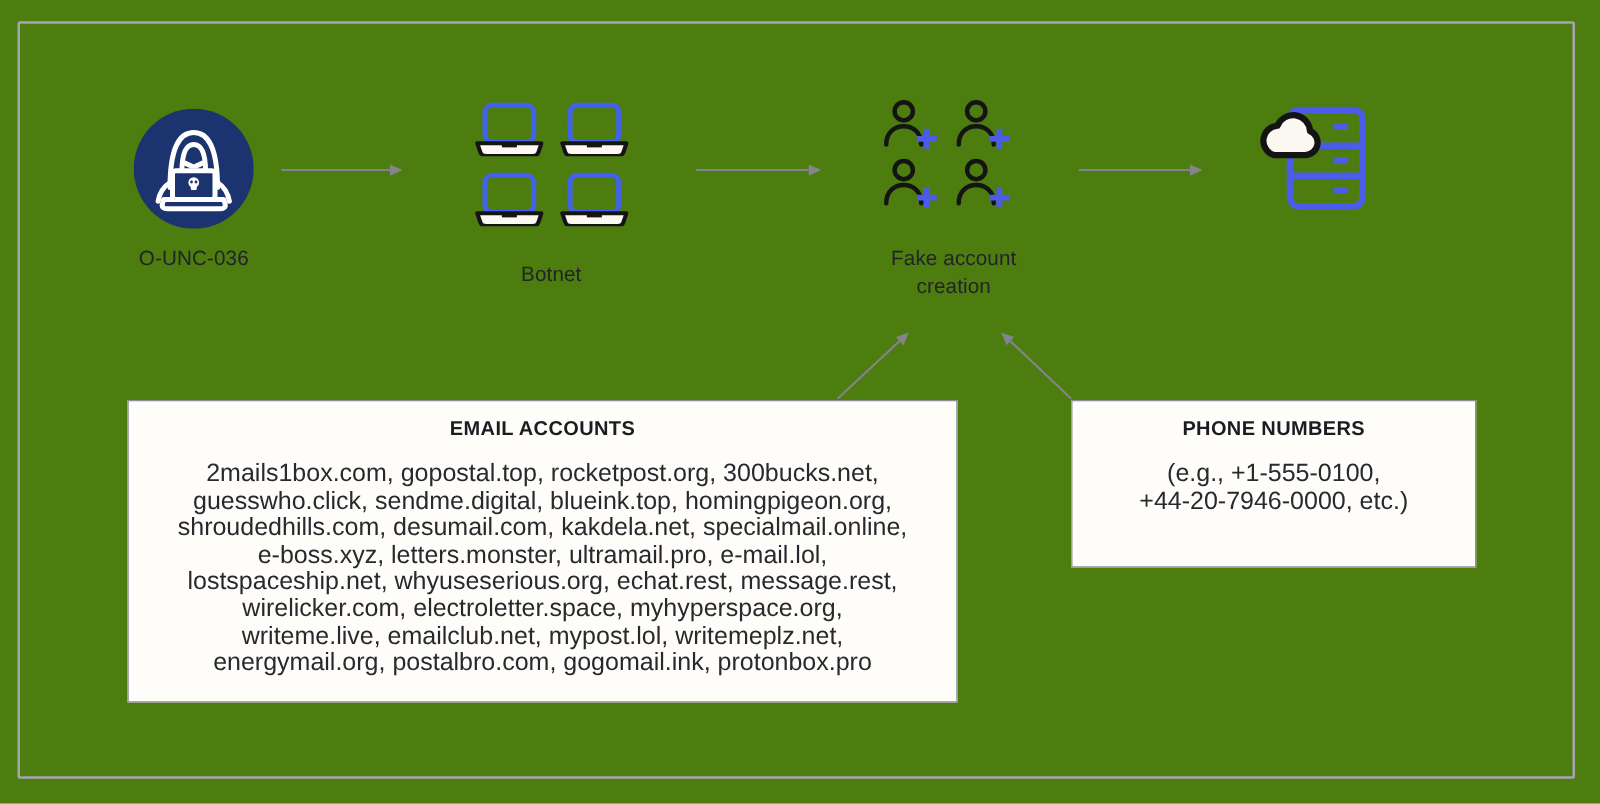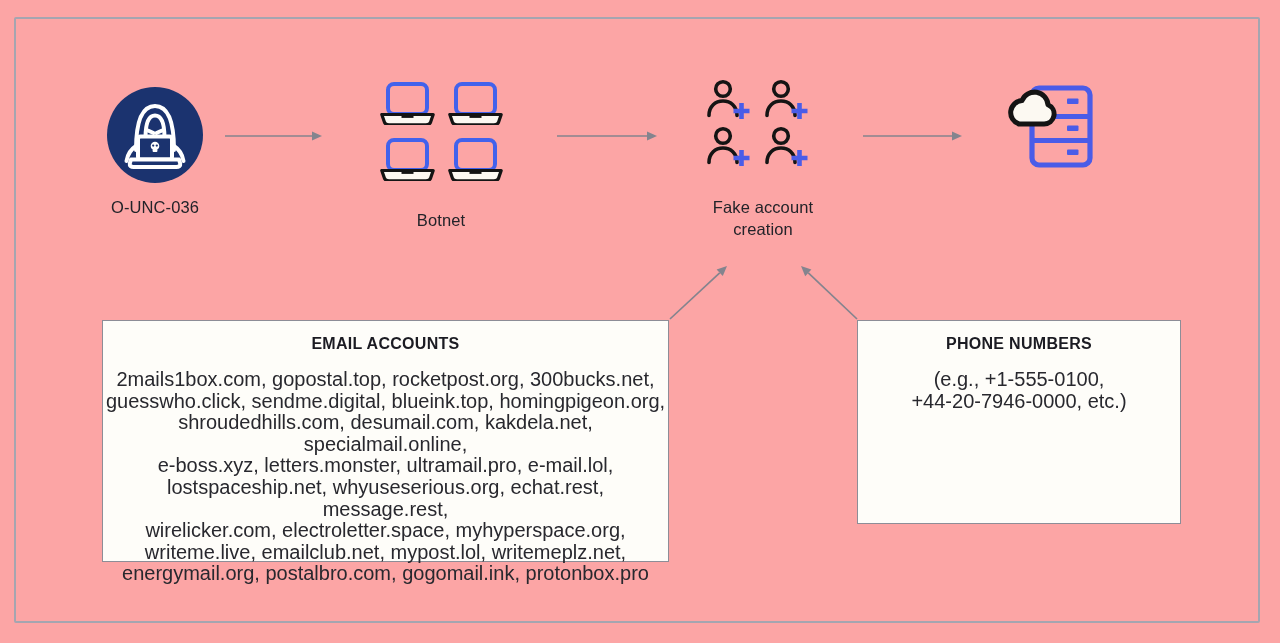"O-UNC-036" .canvas { background: #fca5a5 -> #4d7c0f }
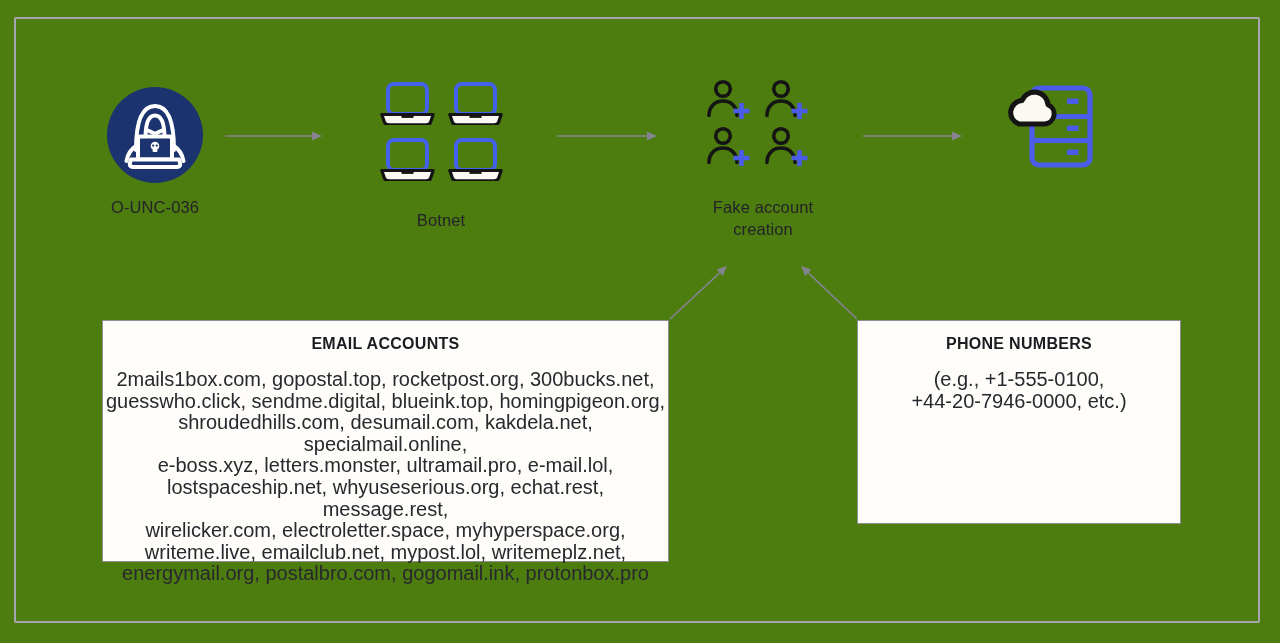"EMAIL ACCOUNTS" .email-box { width: 567px -> 664px }
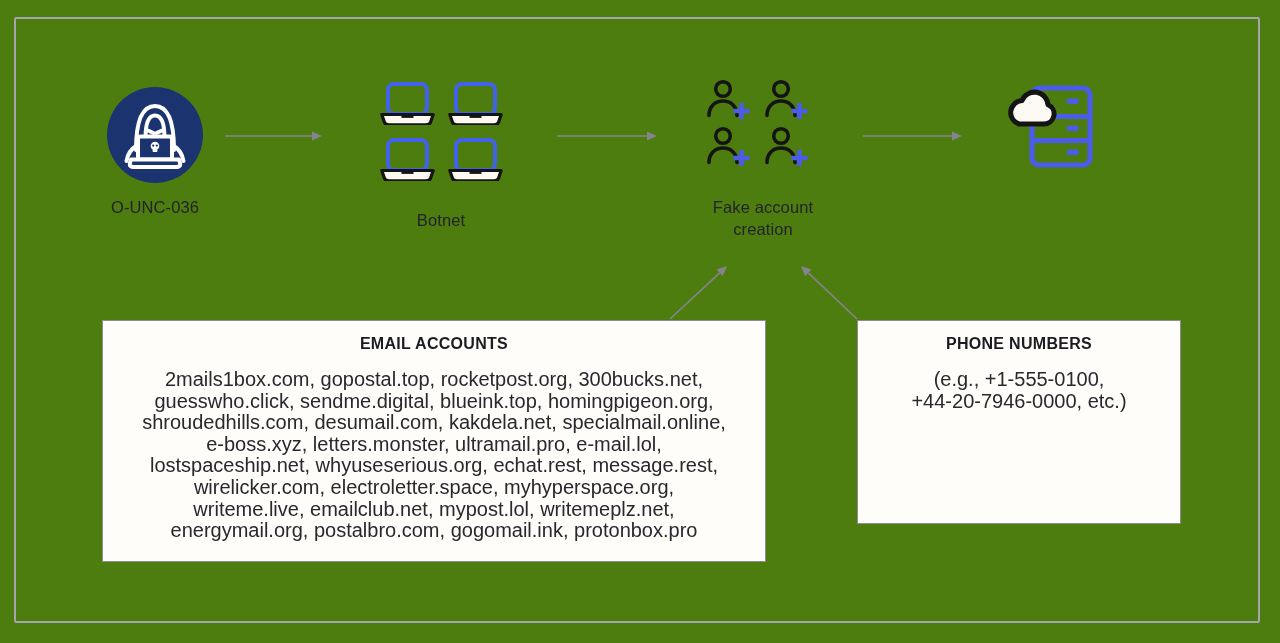"PHONE NUMBERS" .phone-box { height: 204px -> 134px }
